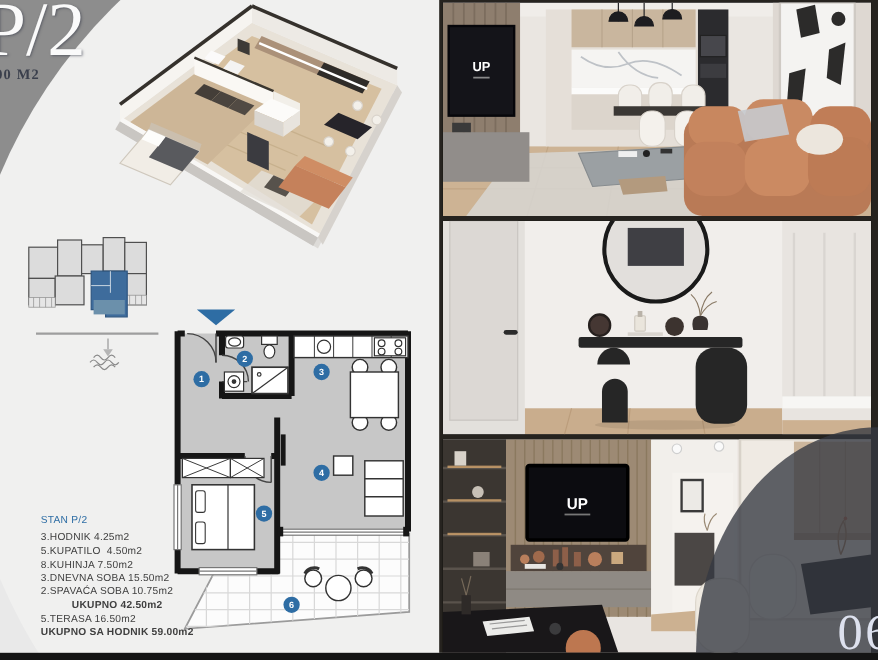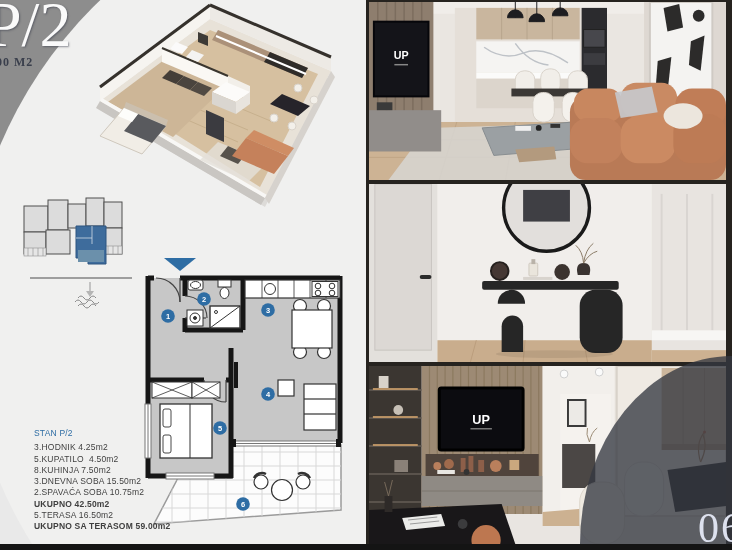"UKUPNO 42.50m2" .legend-total { text-align: none -> center }
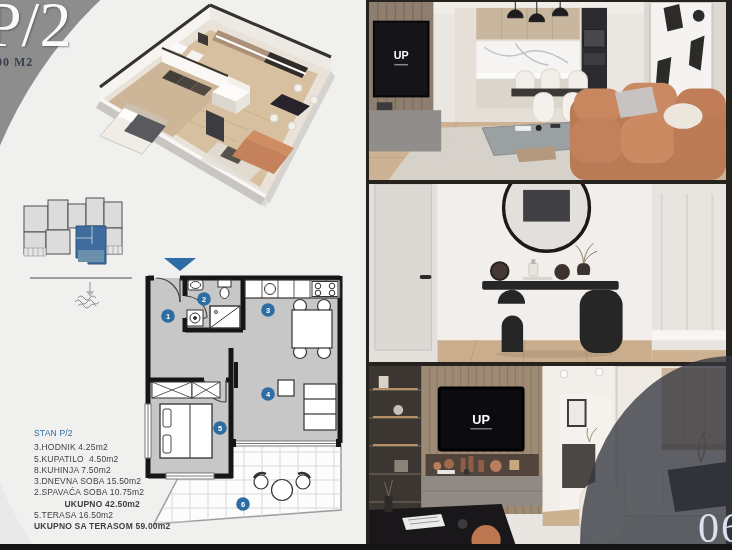"UKUPNO SA TERASOM 59.00m2" div.legend-total { text: TERASOM -> HODNIK }
